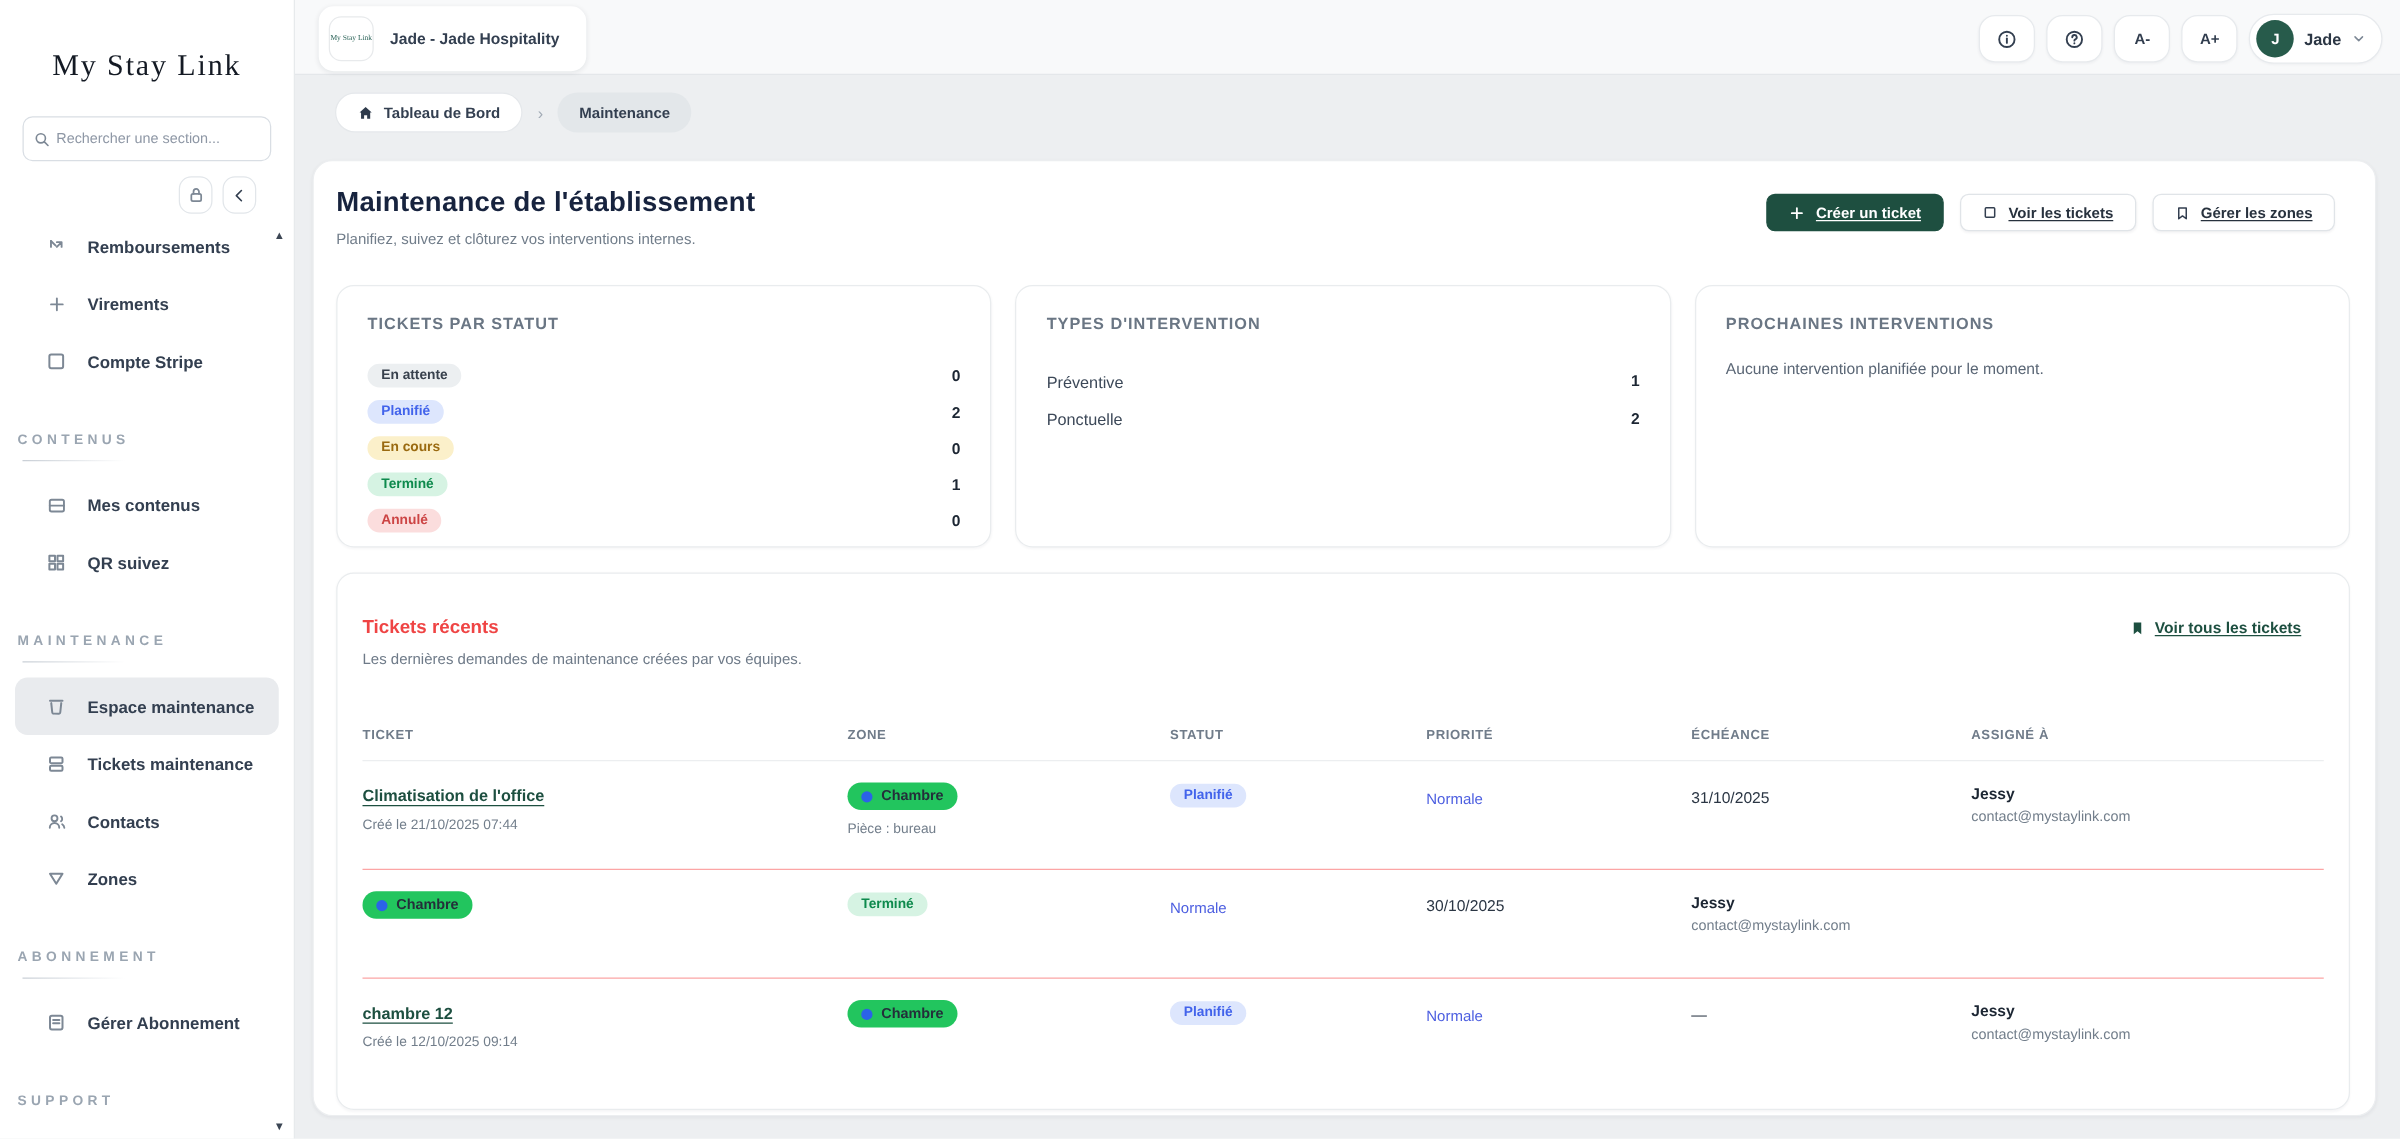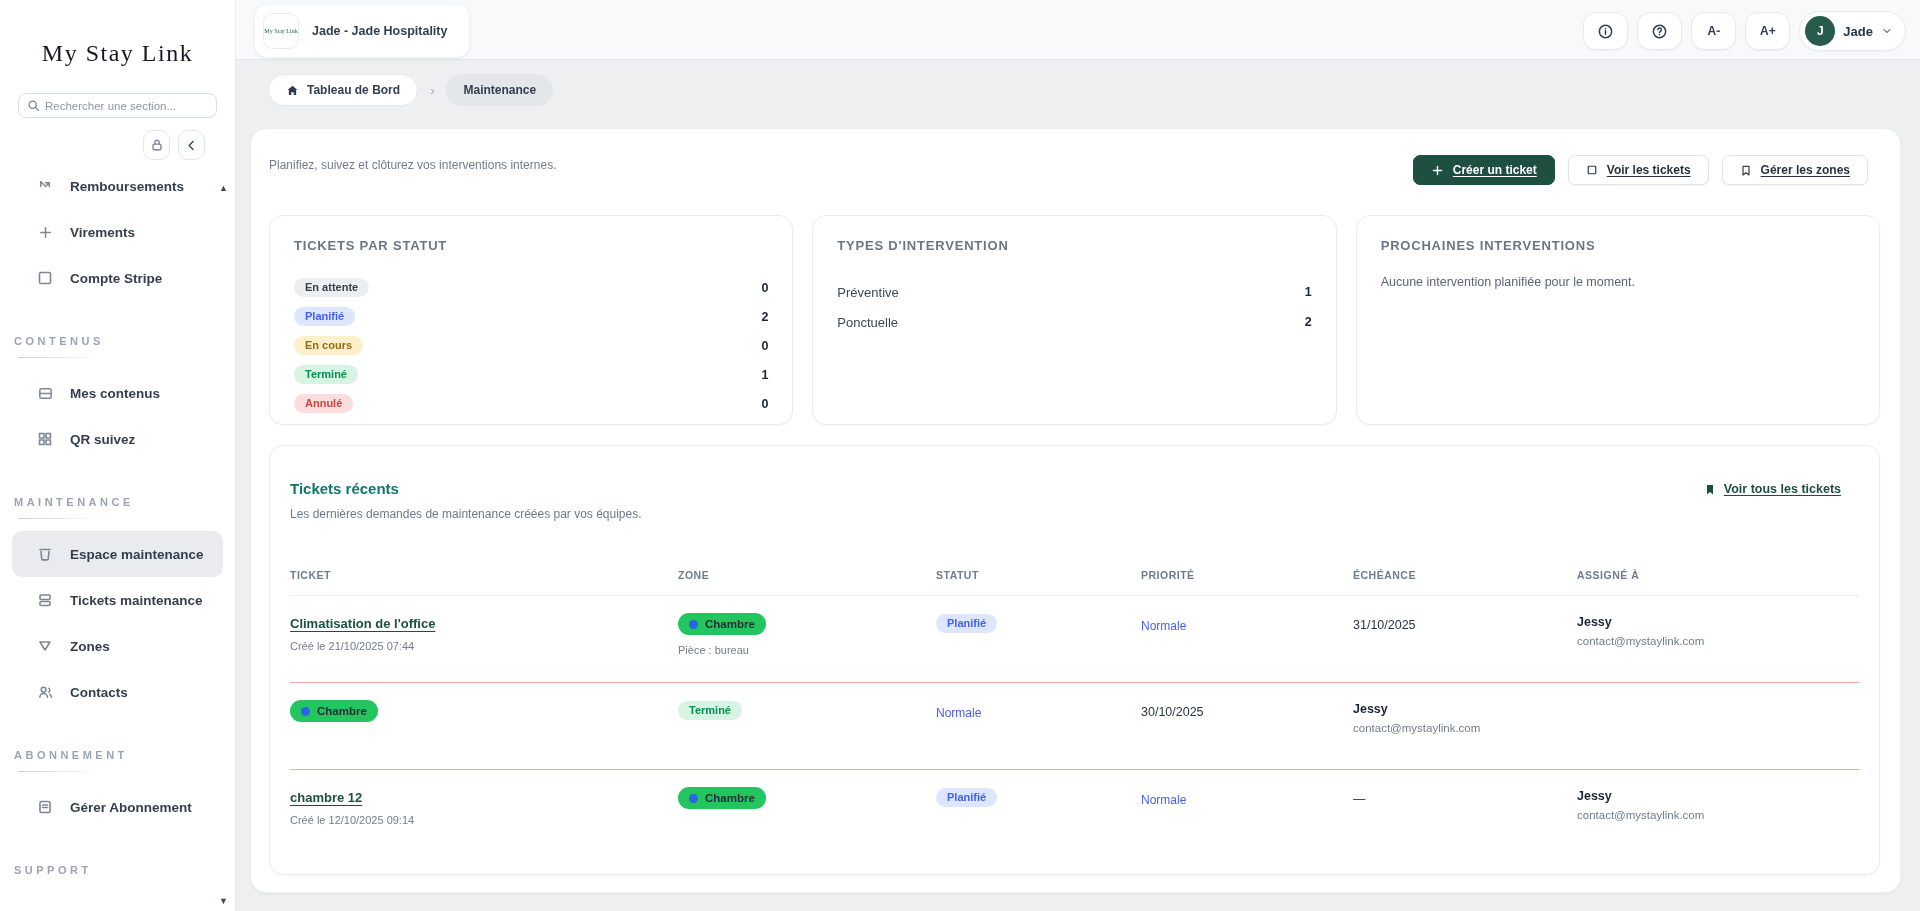"Rechercher une section..." .search-wrap { height: 25px -> 36px }
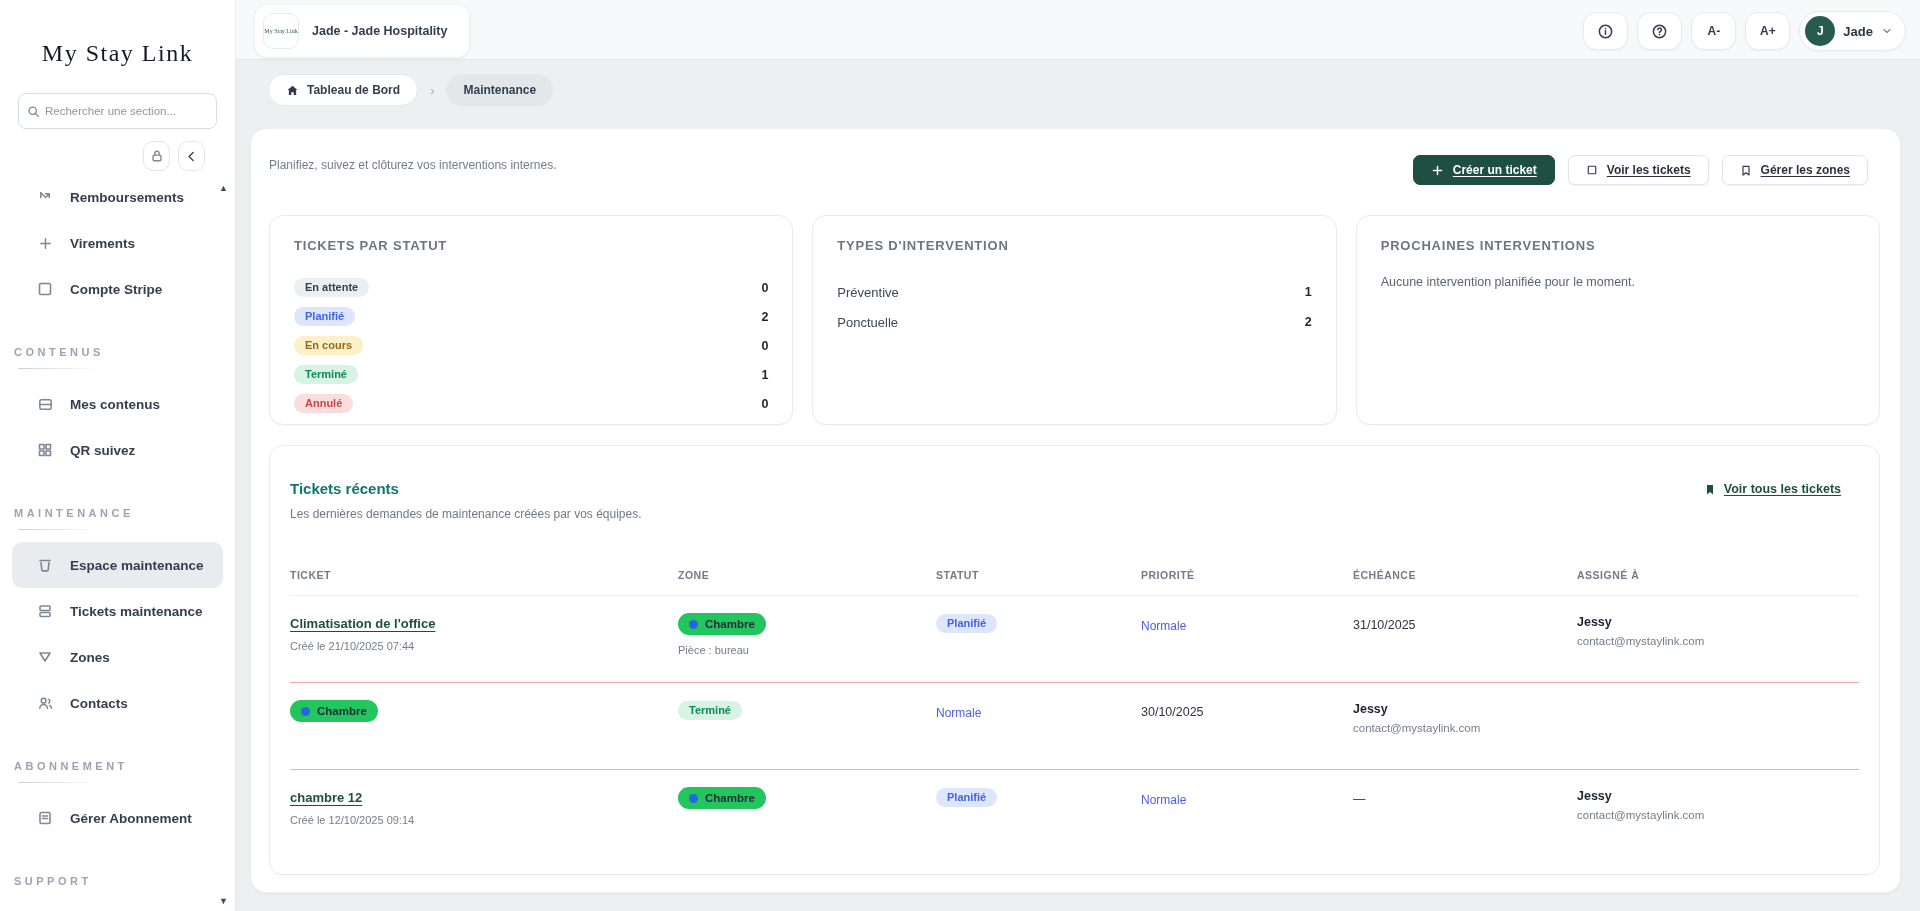"Maintenance de l'établissement" div.page-title { html: none -> <div>Maintenance de l'établissement</div> }
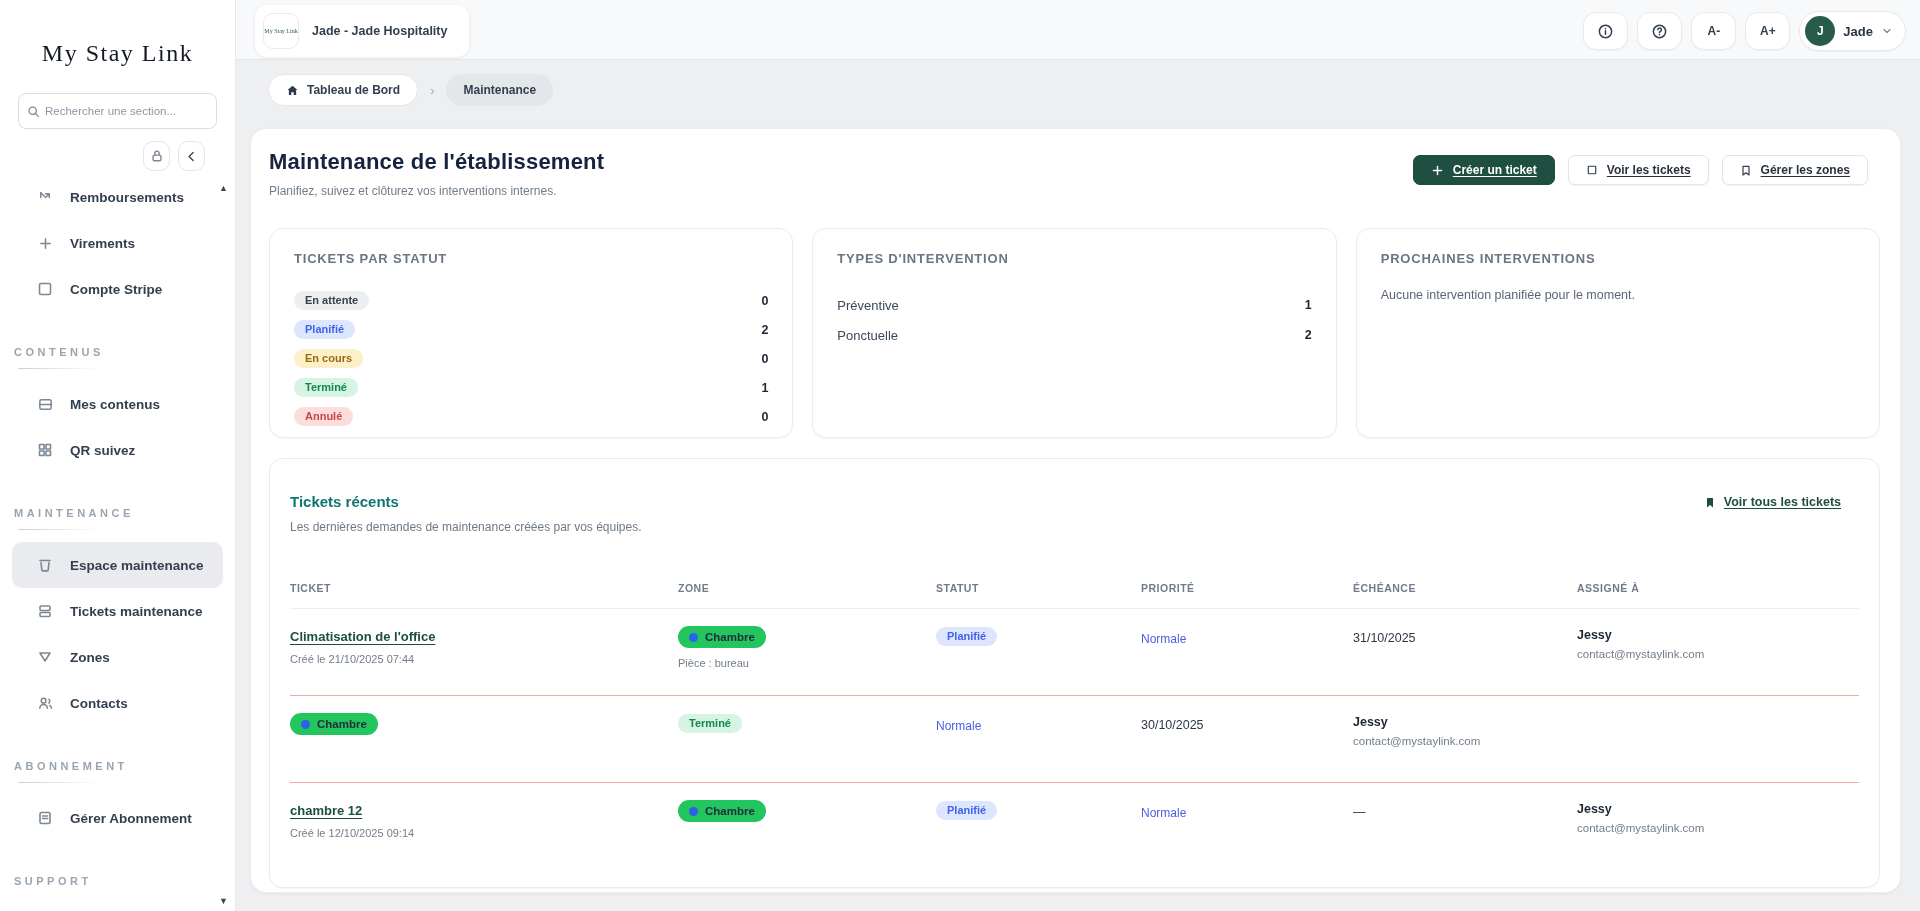"Tickets récents" .tickets-title { color: #0f766e -> #ef4444 }
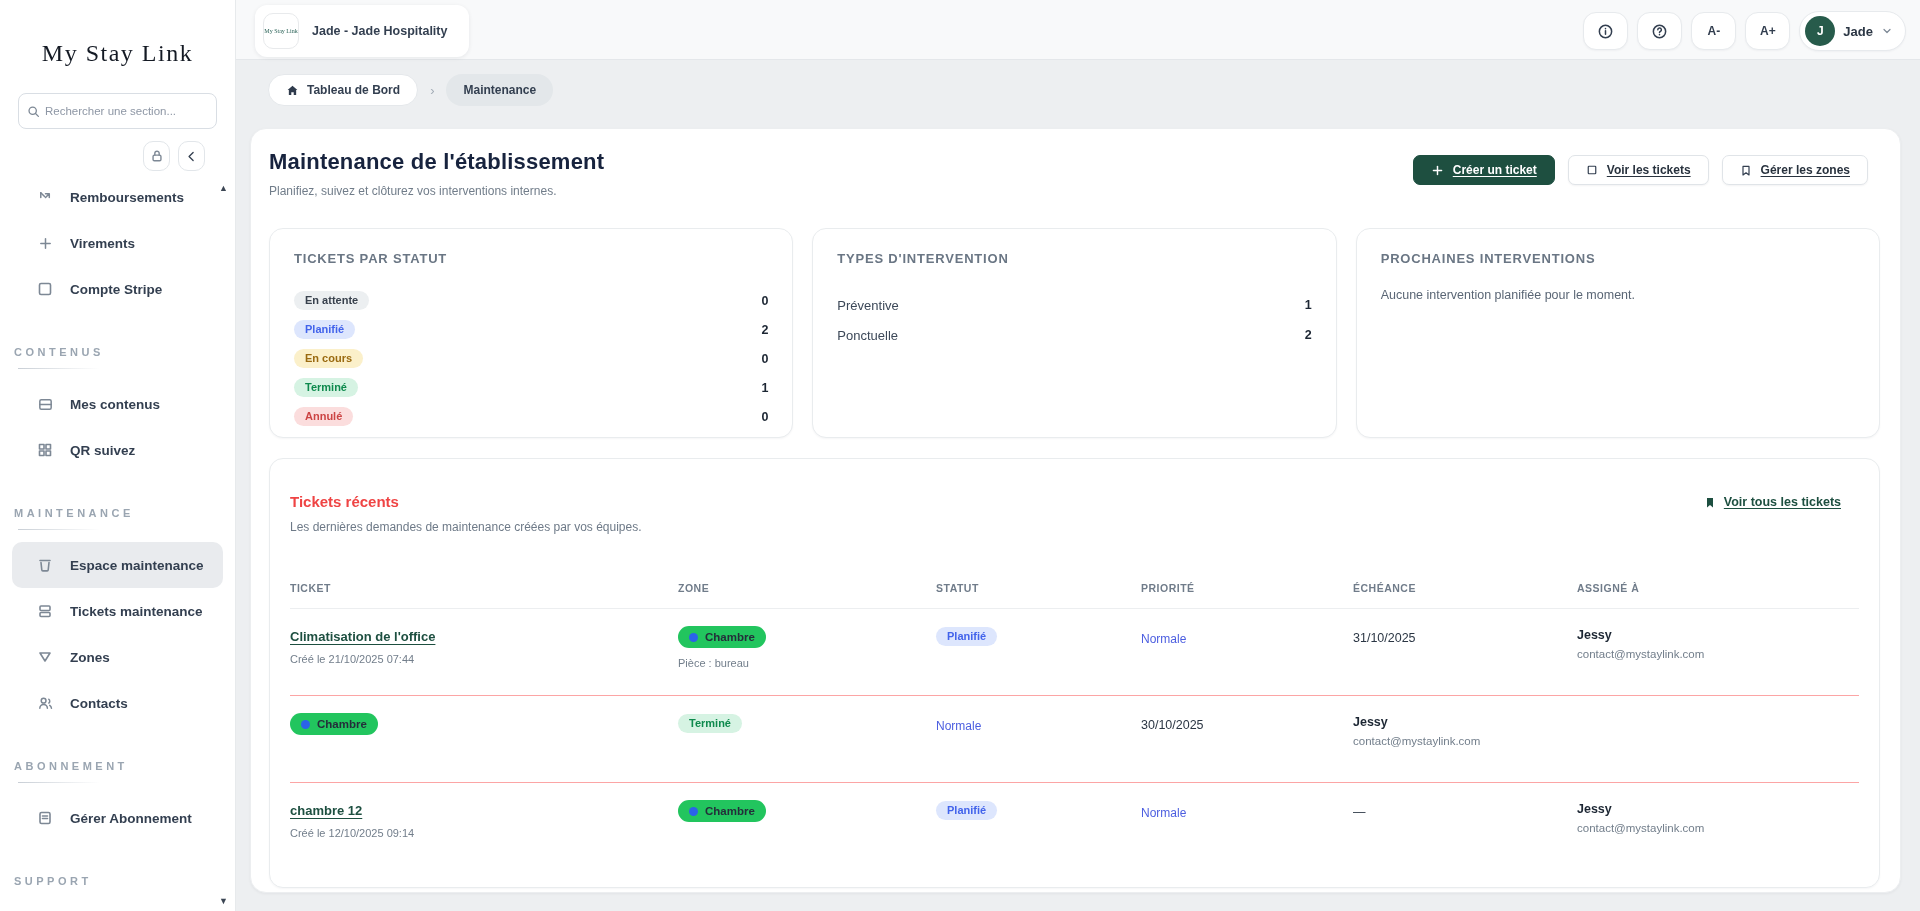"Zones" div.nav-item { order: before "Contacts" -> after "Contacts" }
